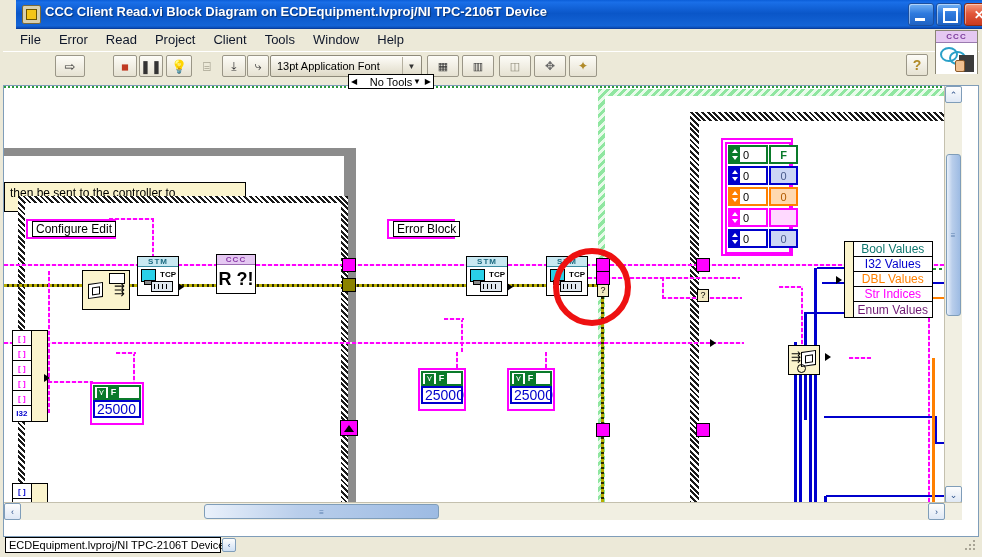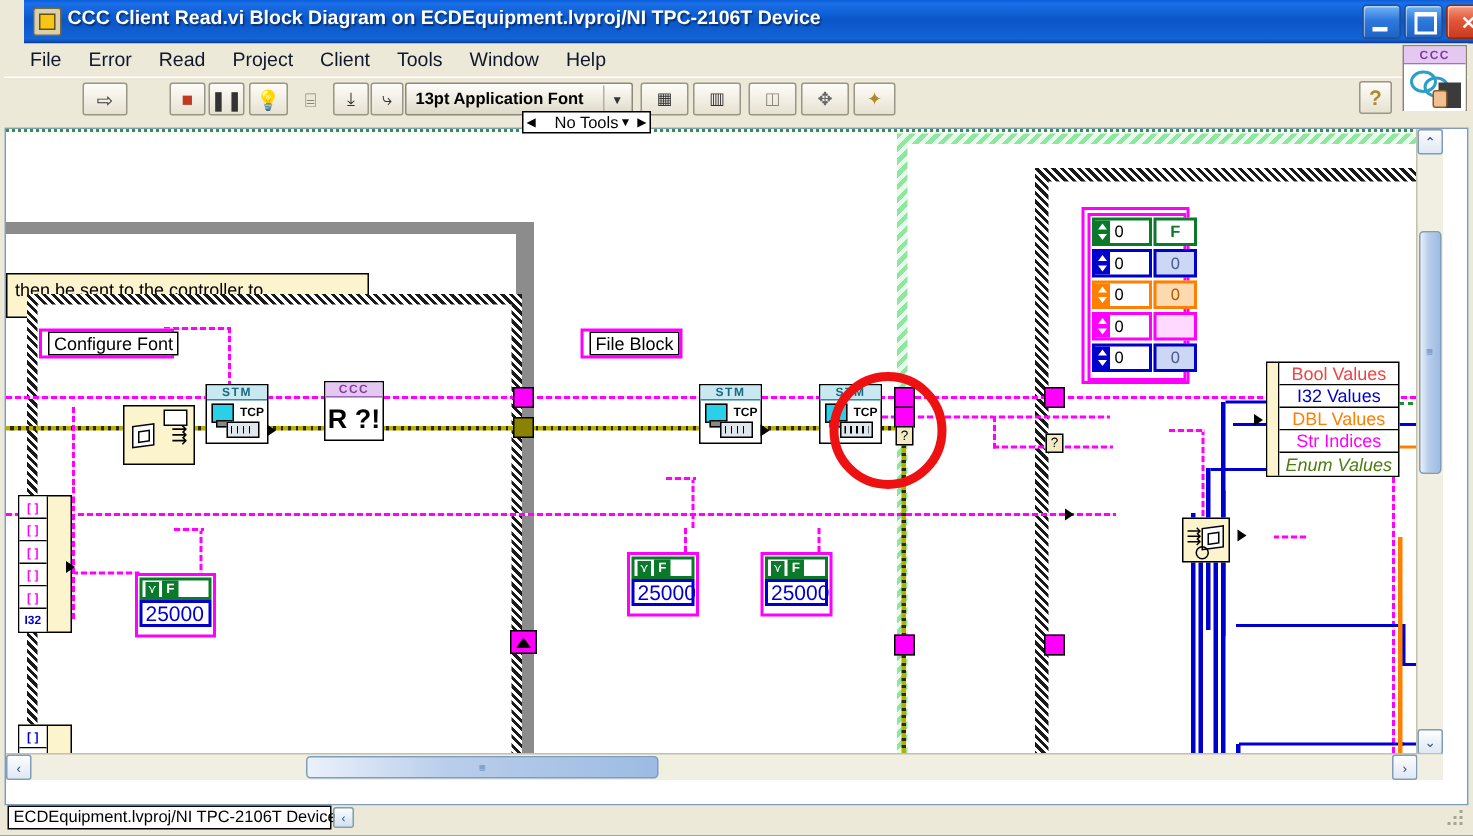"13pt Application Font" .fontbox { font-weight: bold -> none }
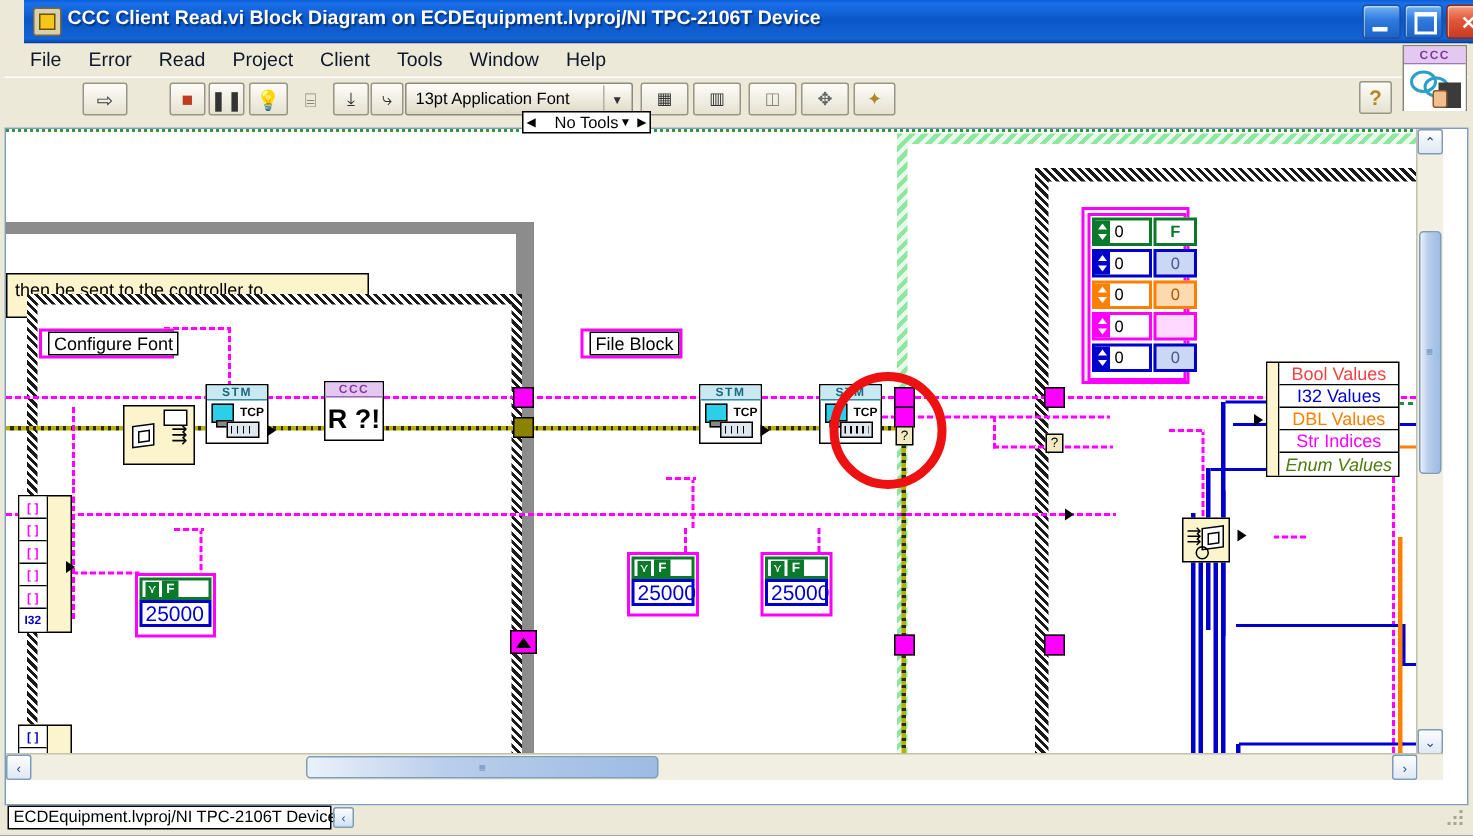"Configure Font" span.inner { text: Font -> Edit }
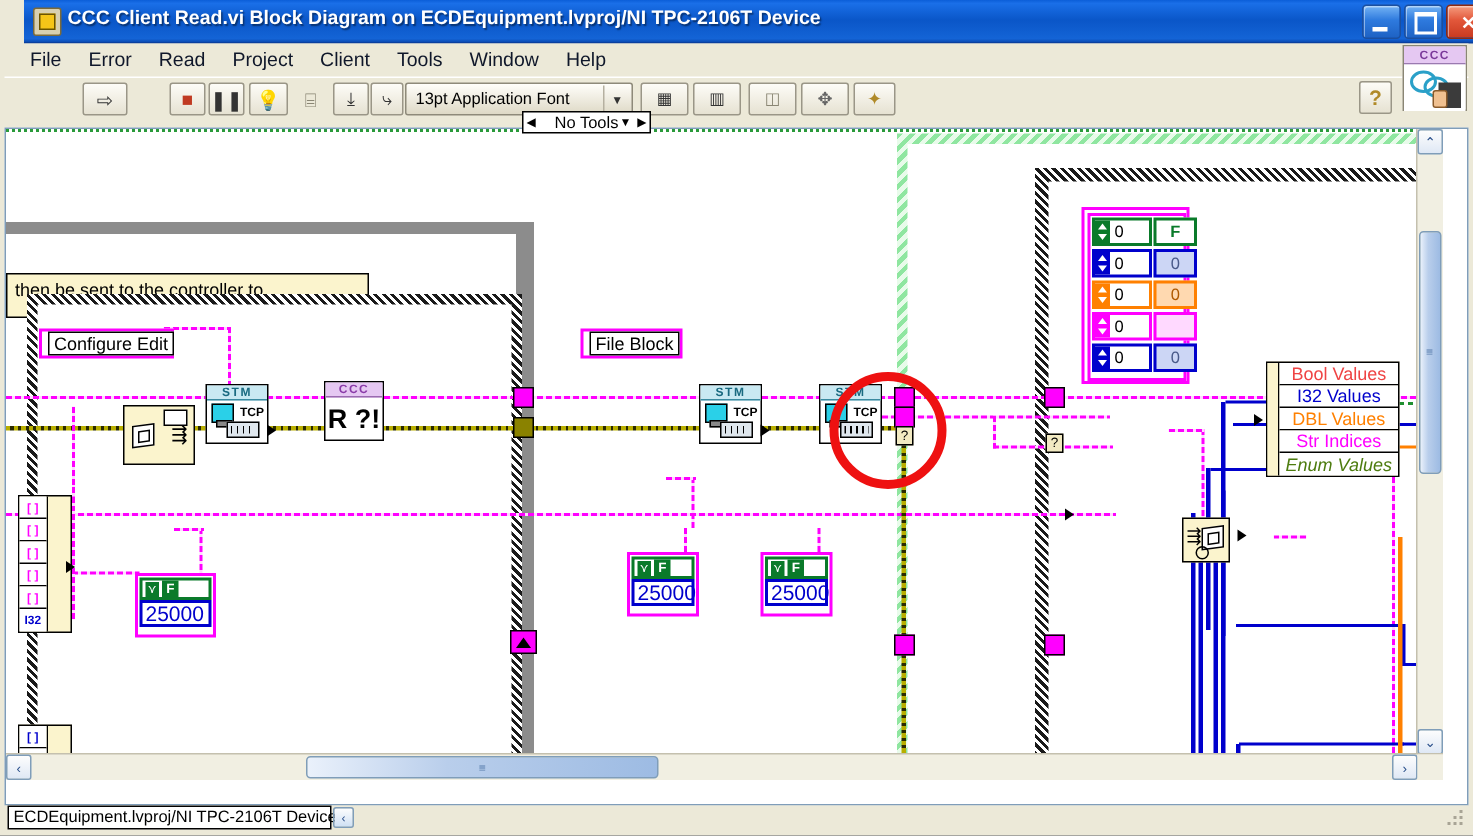"File Block" span.inner { text: File -> Error }
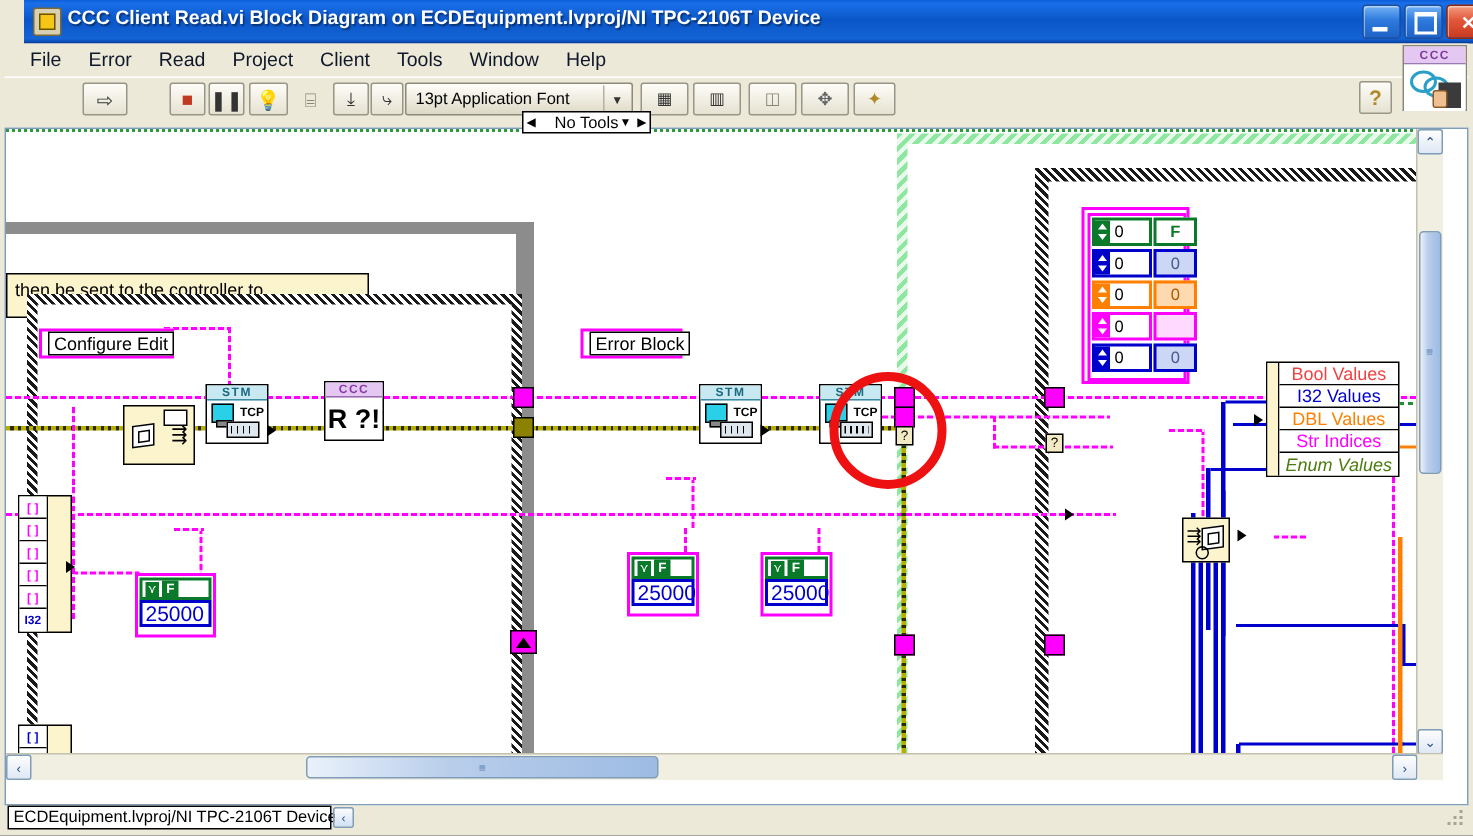"Bool Values" div.row { color: #ef4444 -> #0f766e }
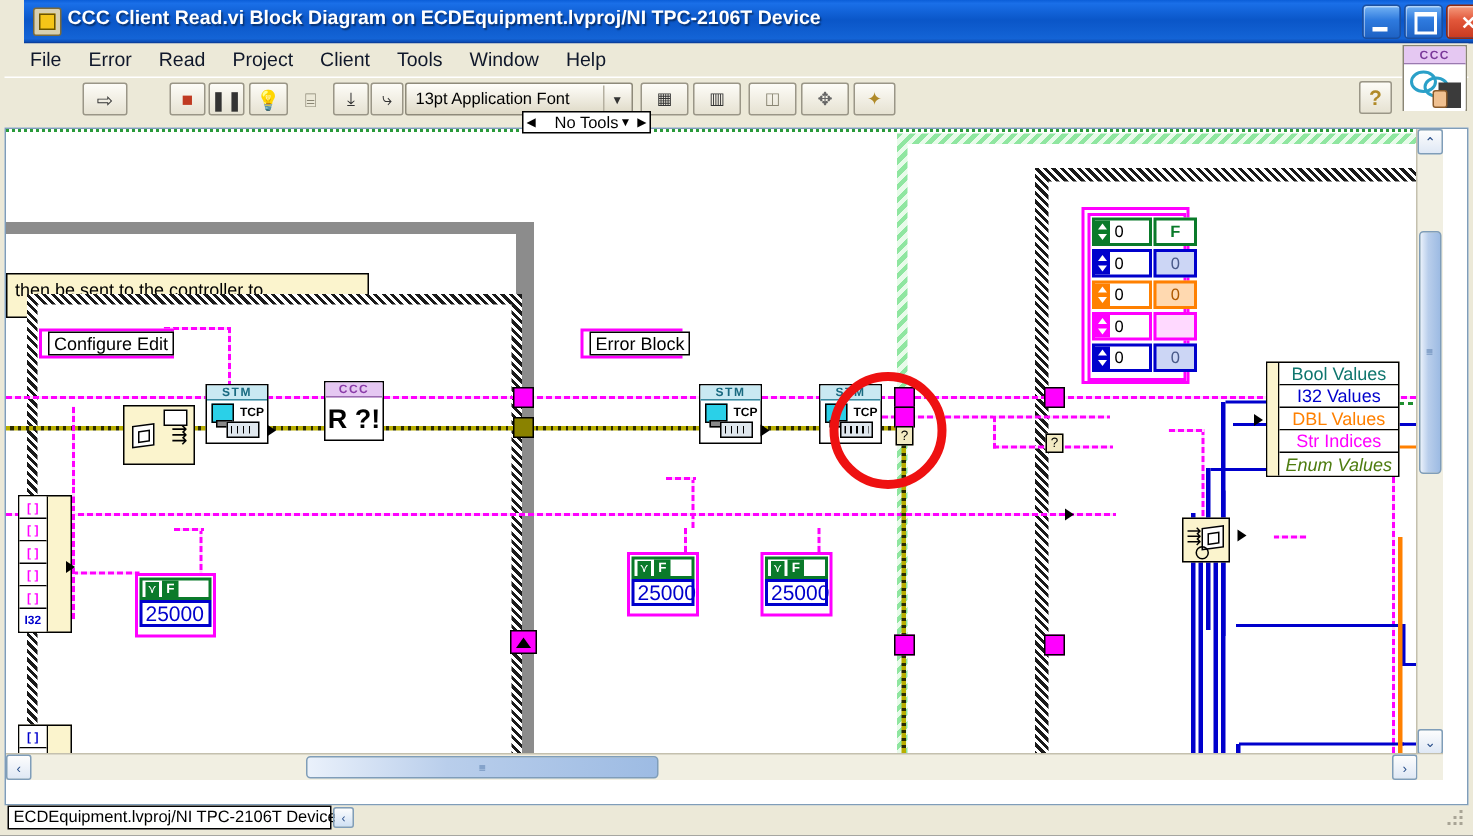"Enum Values" div.row { color: #4d7c0f -> #701a75; font-style: italic -> none }
